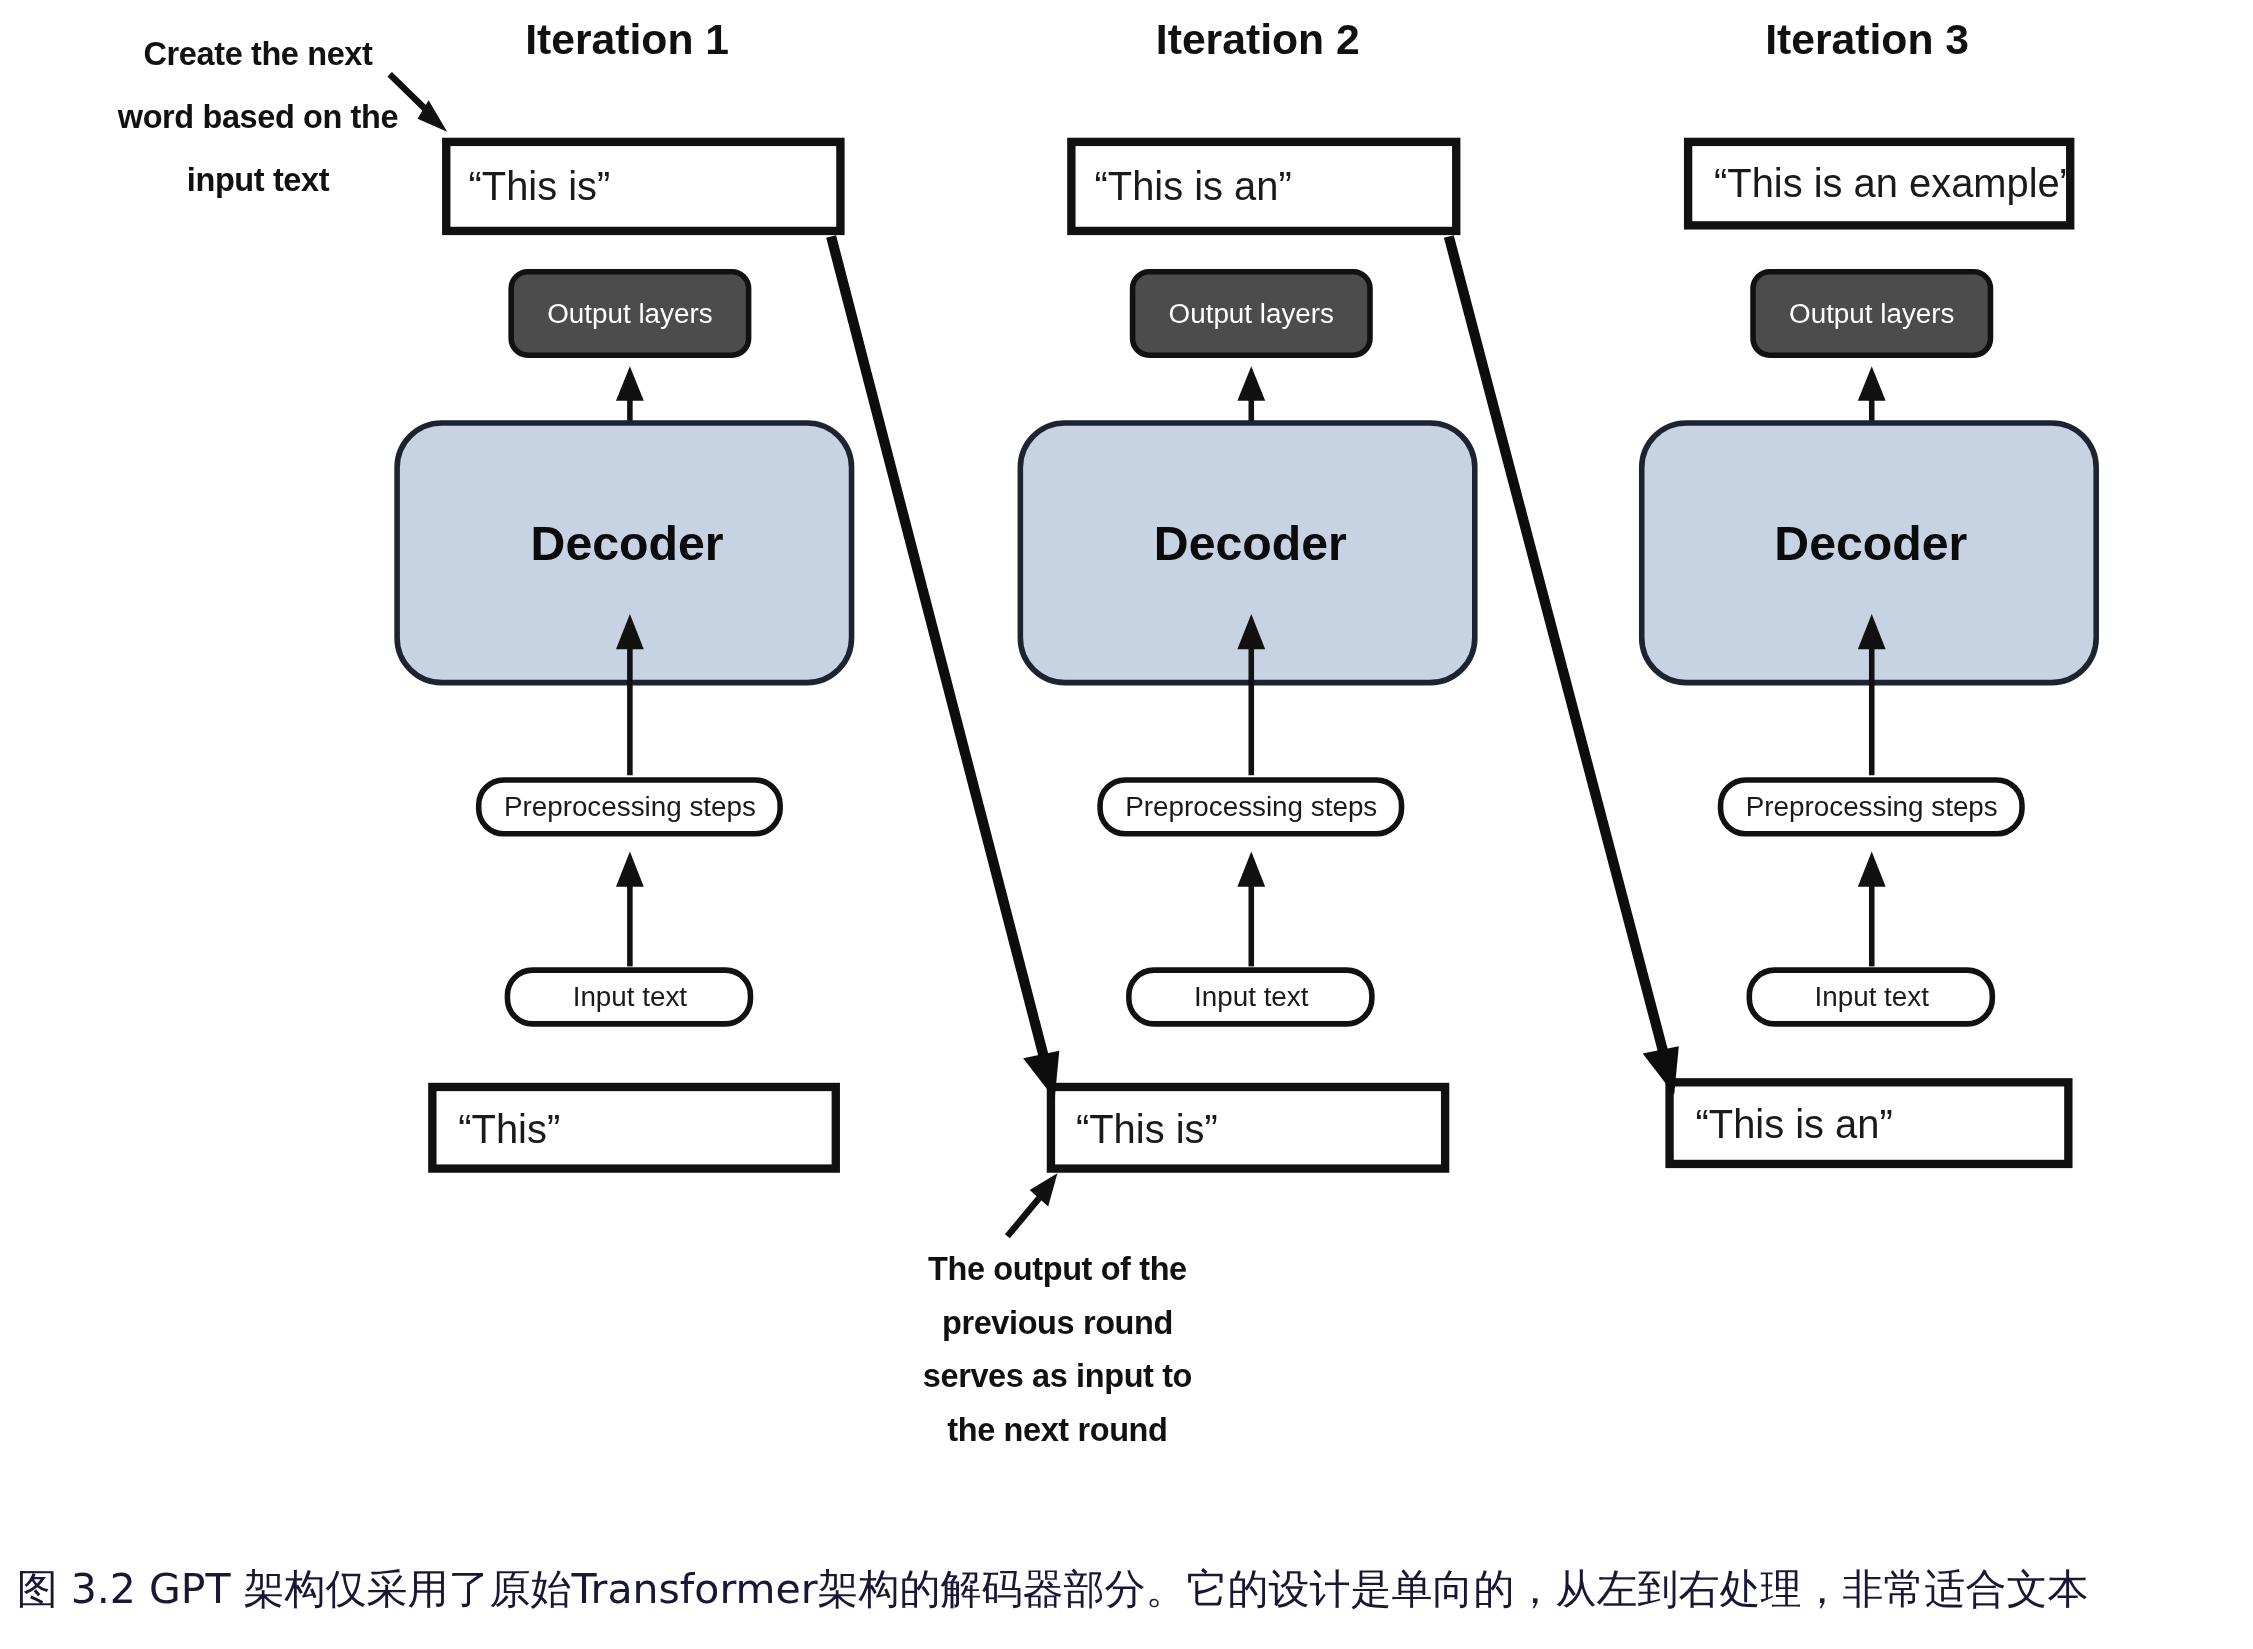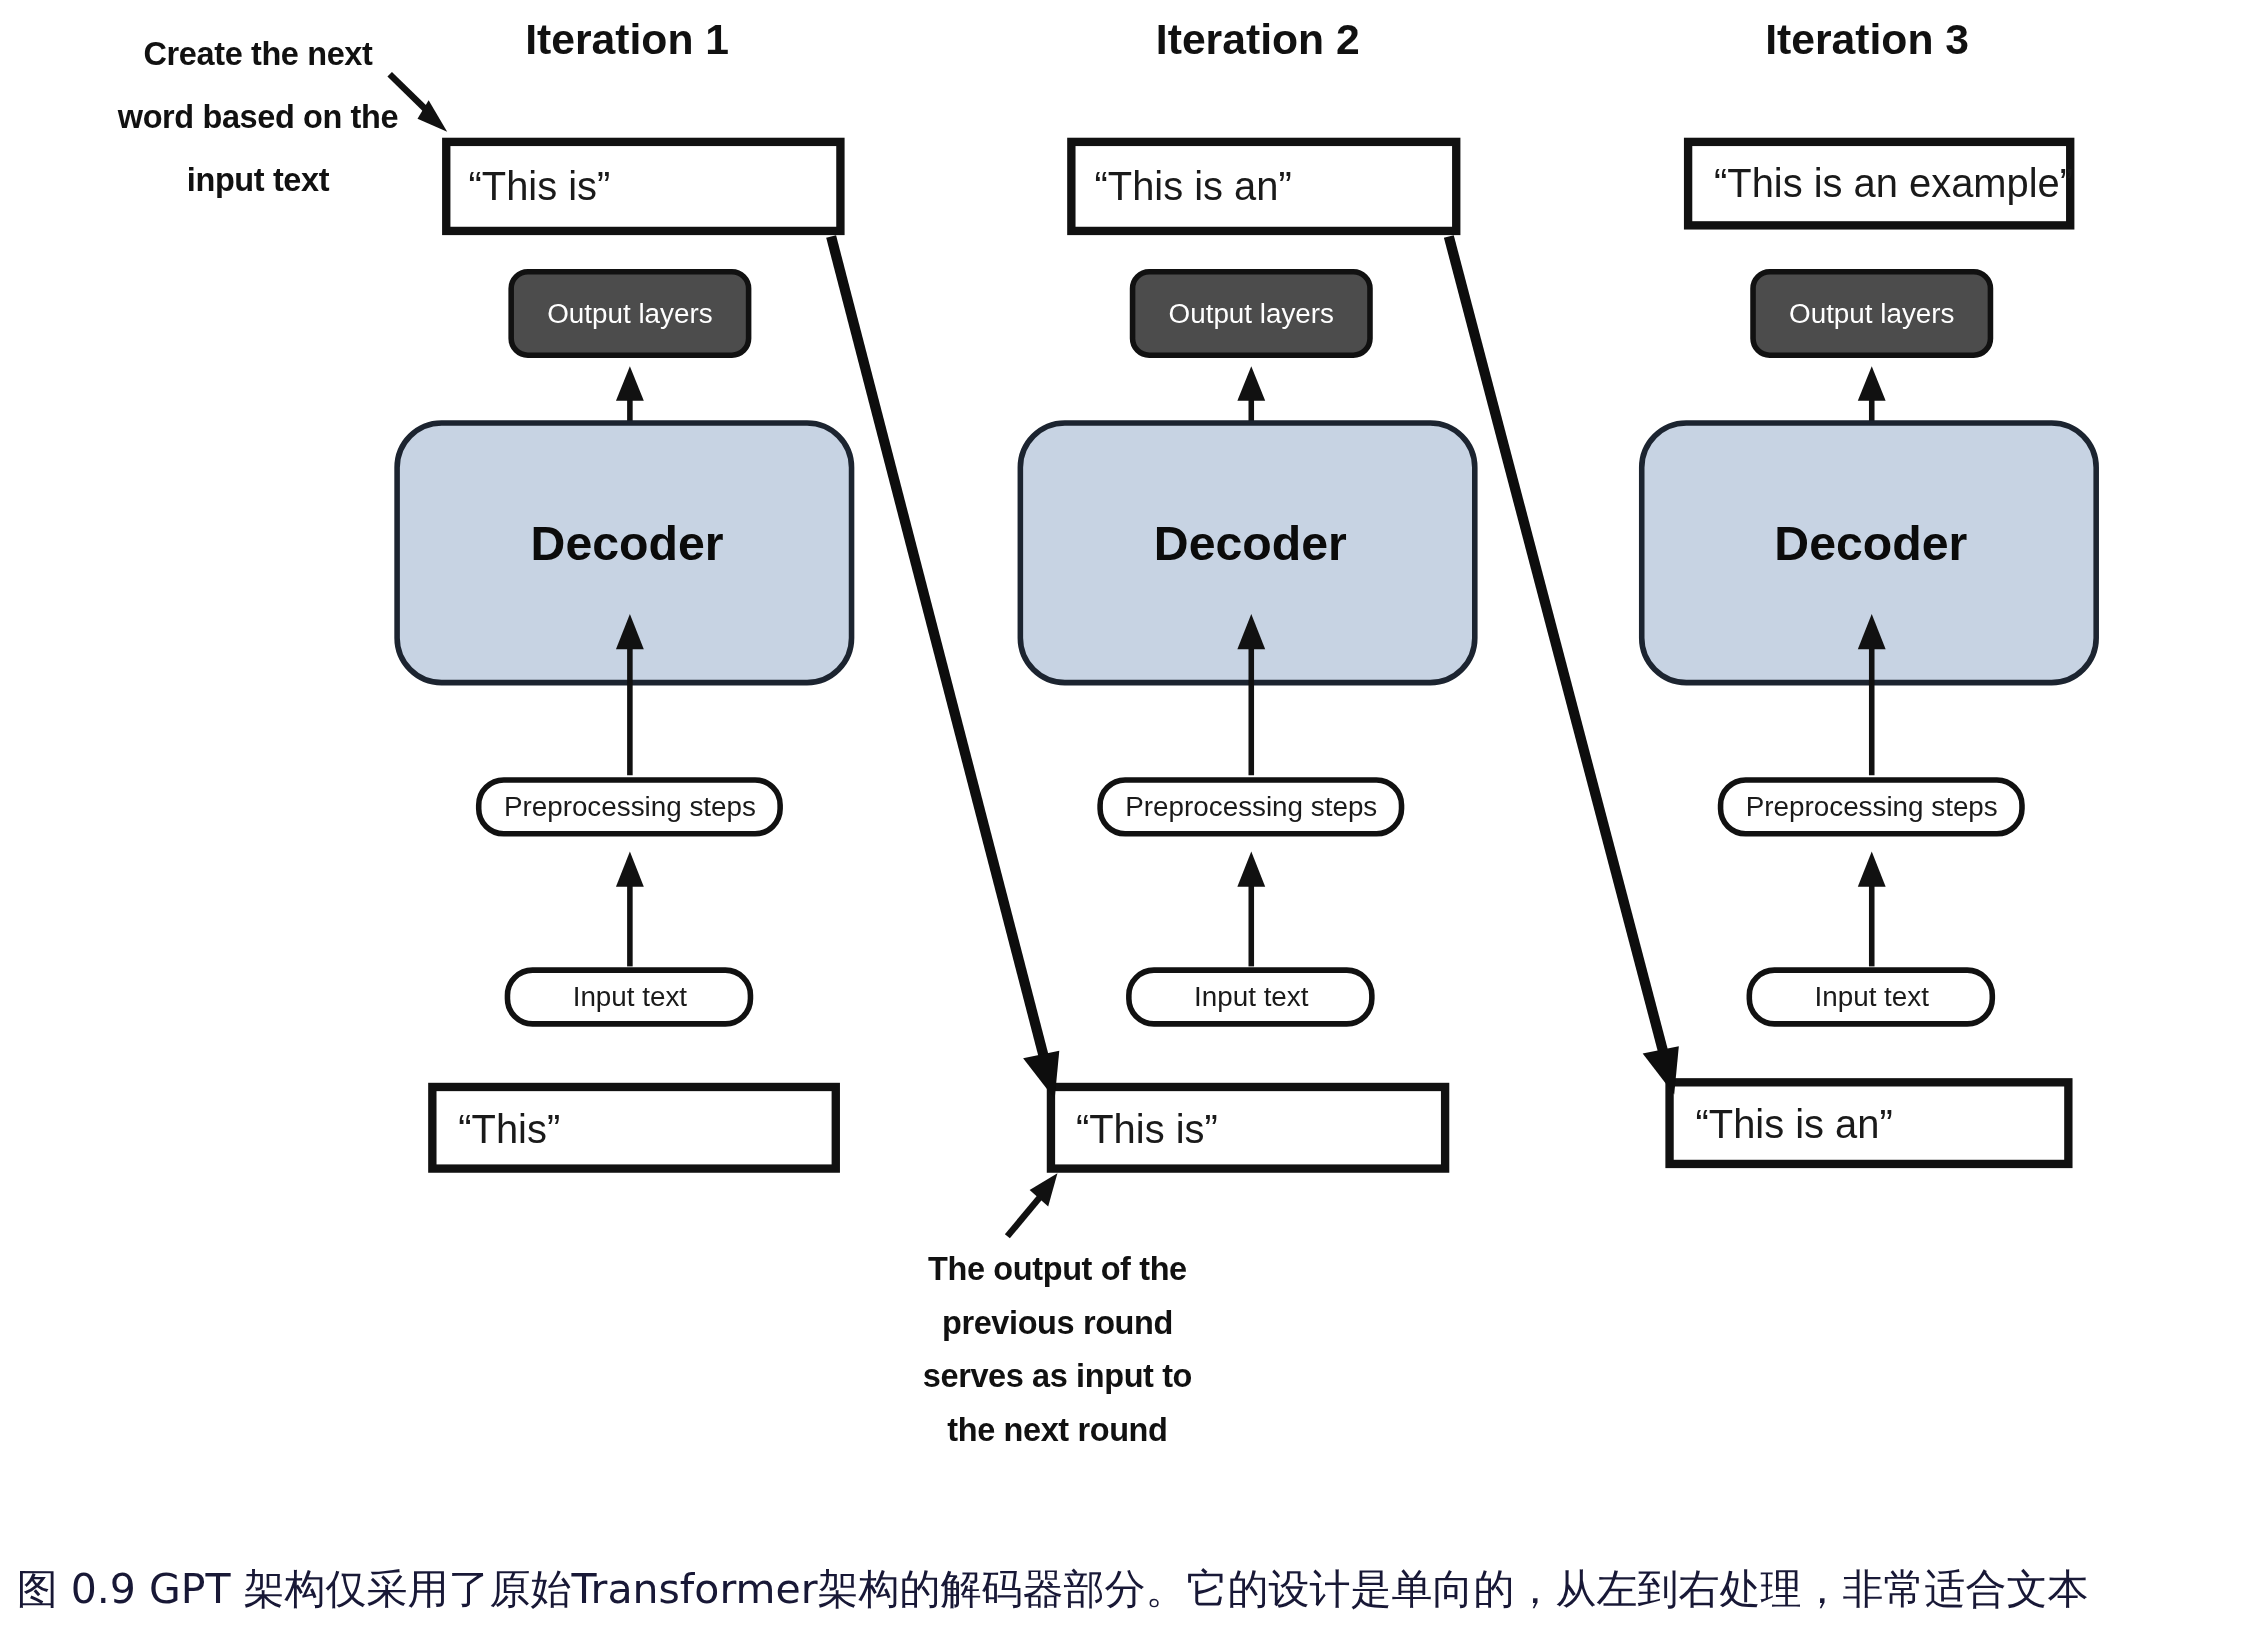"图 0.9 GPT" div { text: 0.9 -> 3.2 }
